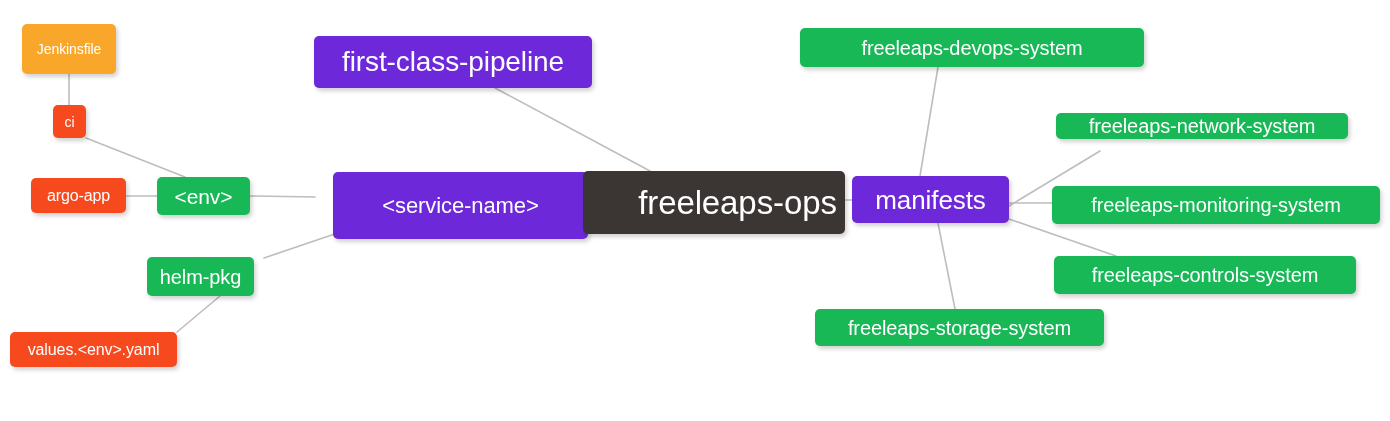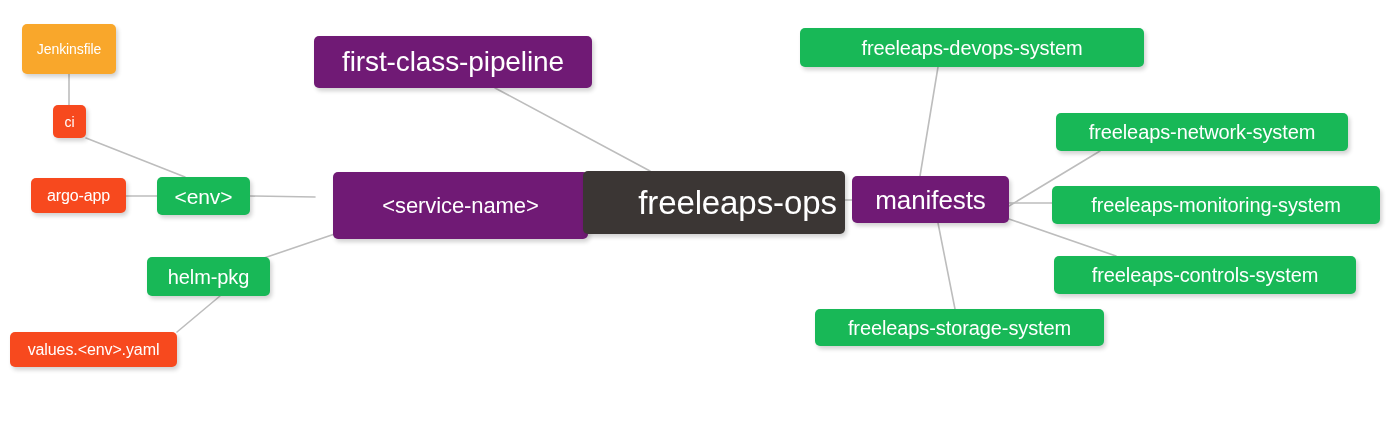"first-class-pipeline" .c-blue { background: #701a75 -> #6d28d9 }
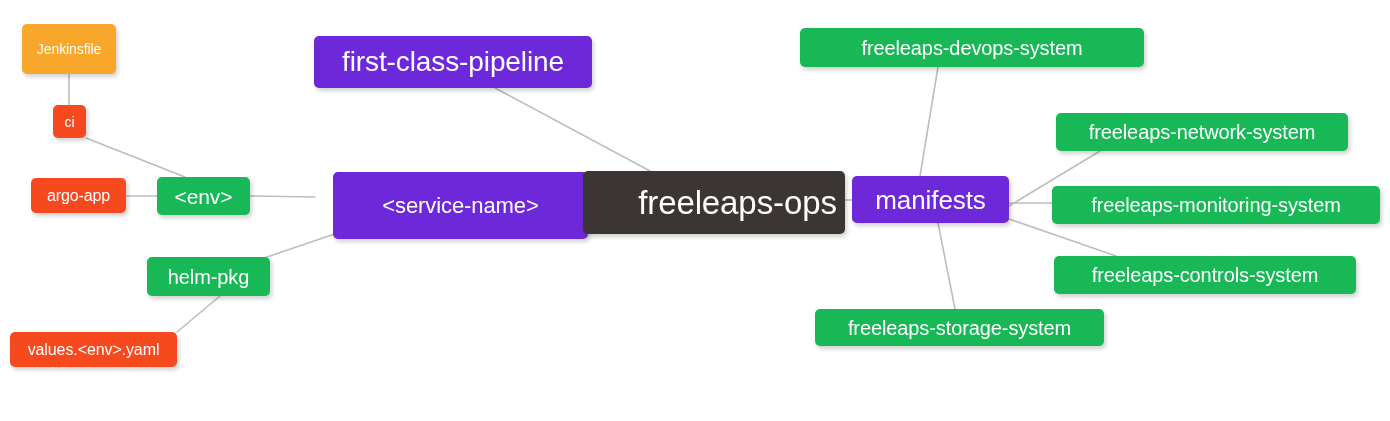"freeleaps-network-system" div.node { height: 38px -> 26px }
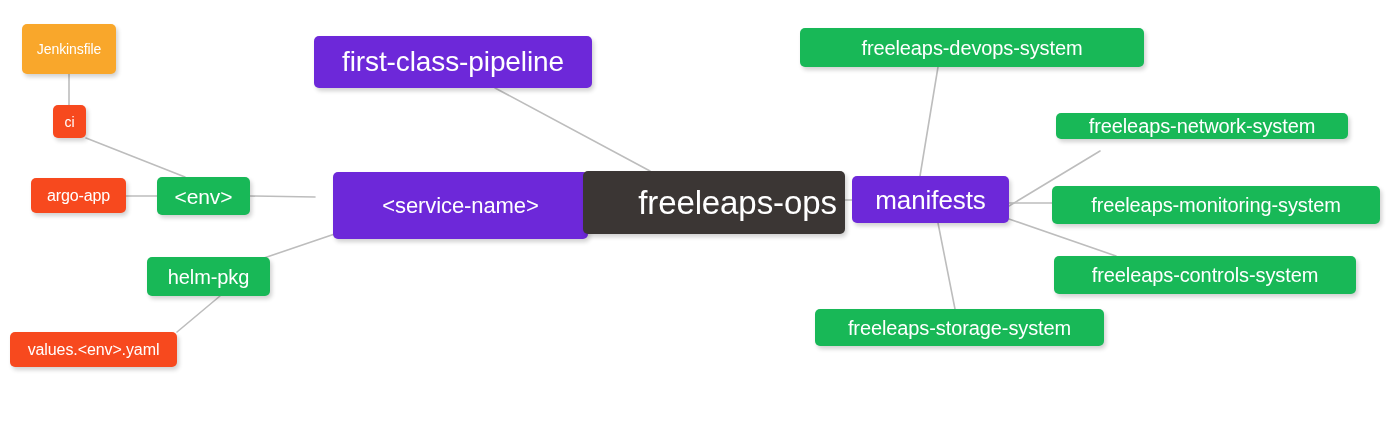"helm-pkg" div.node { width: 123px -> 107px }
